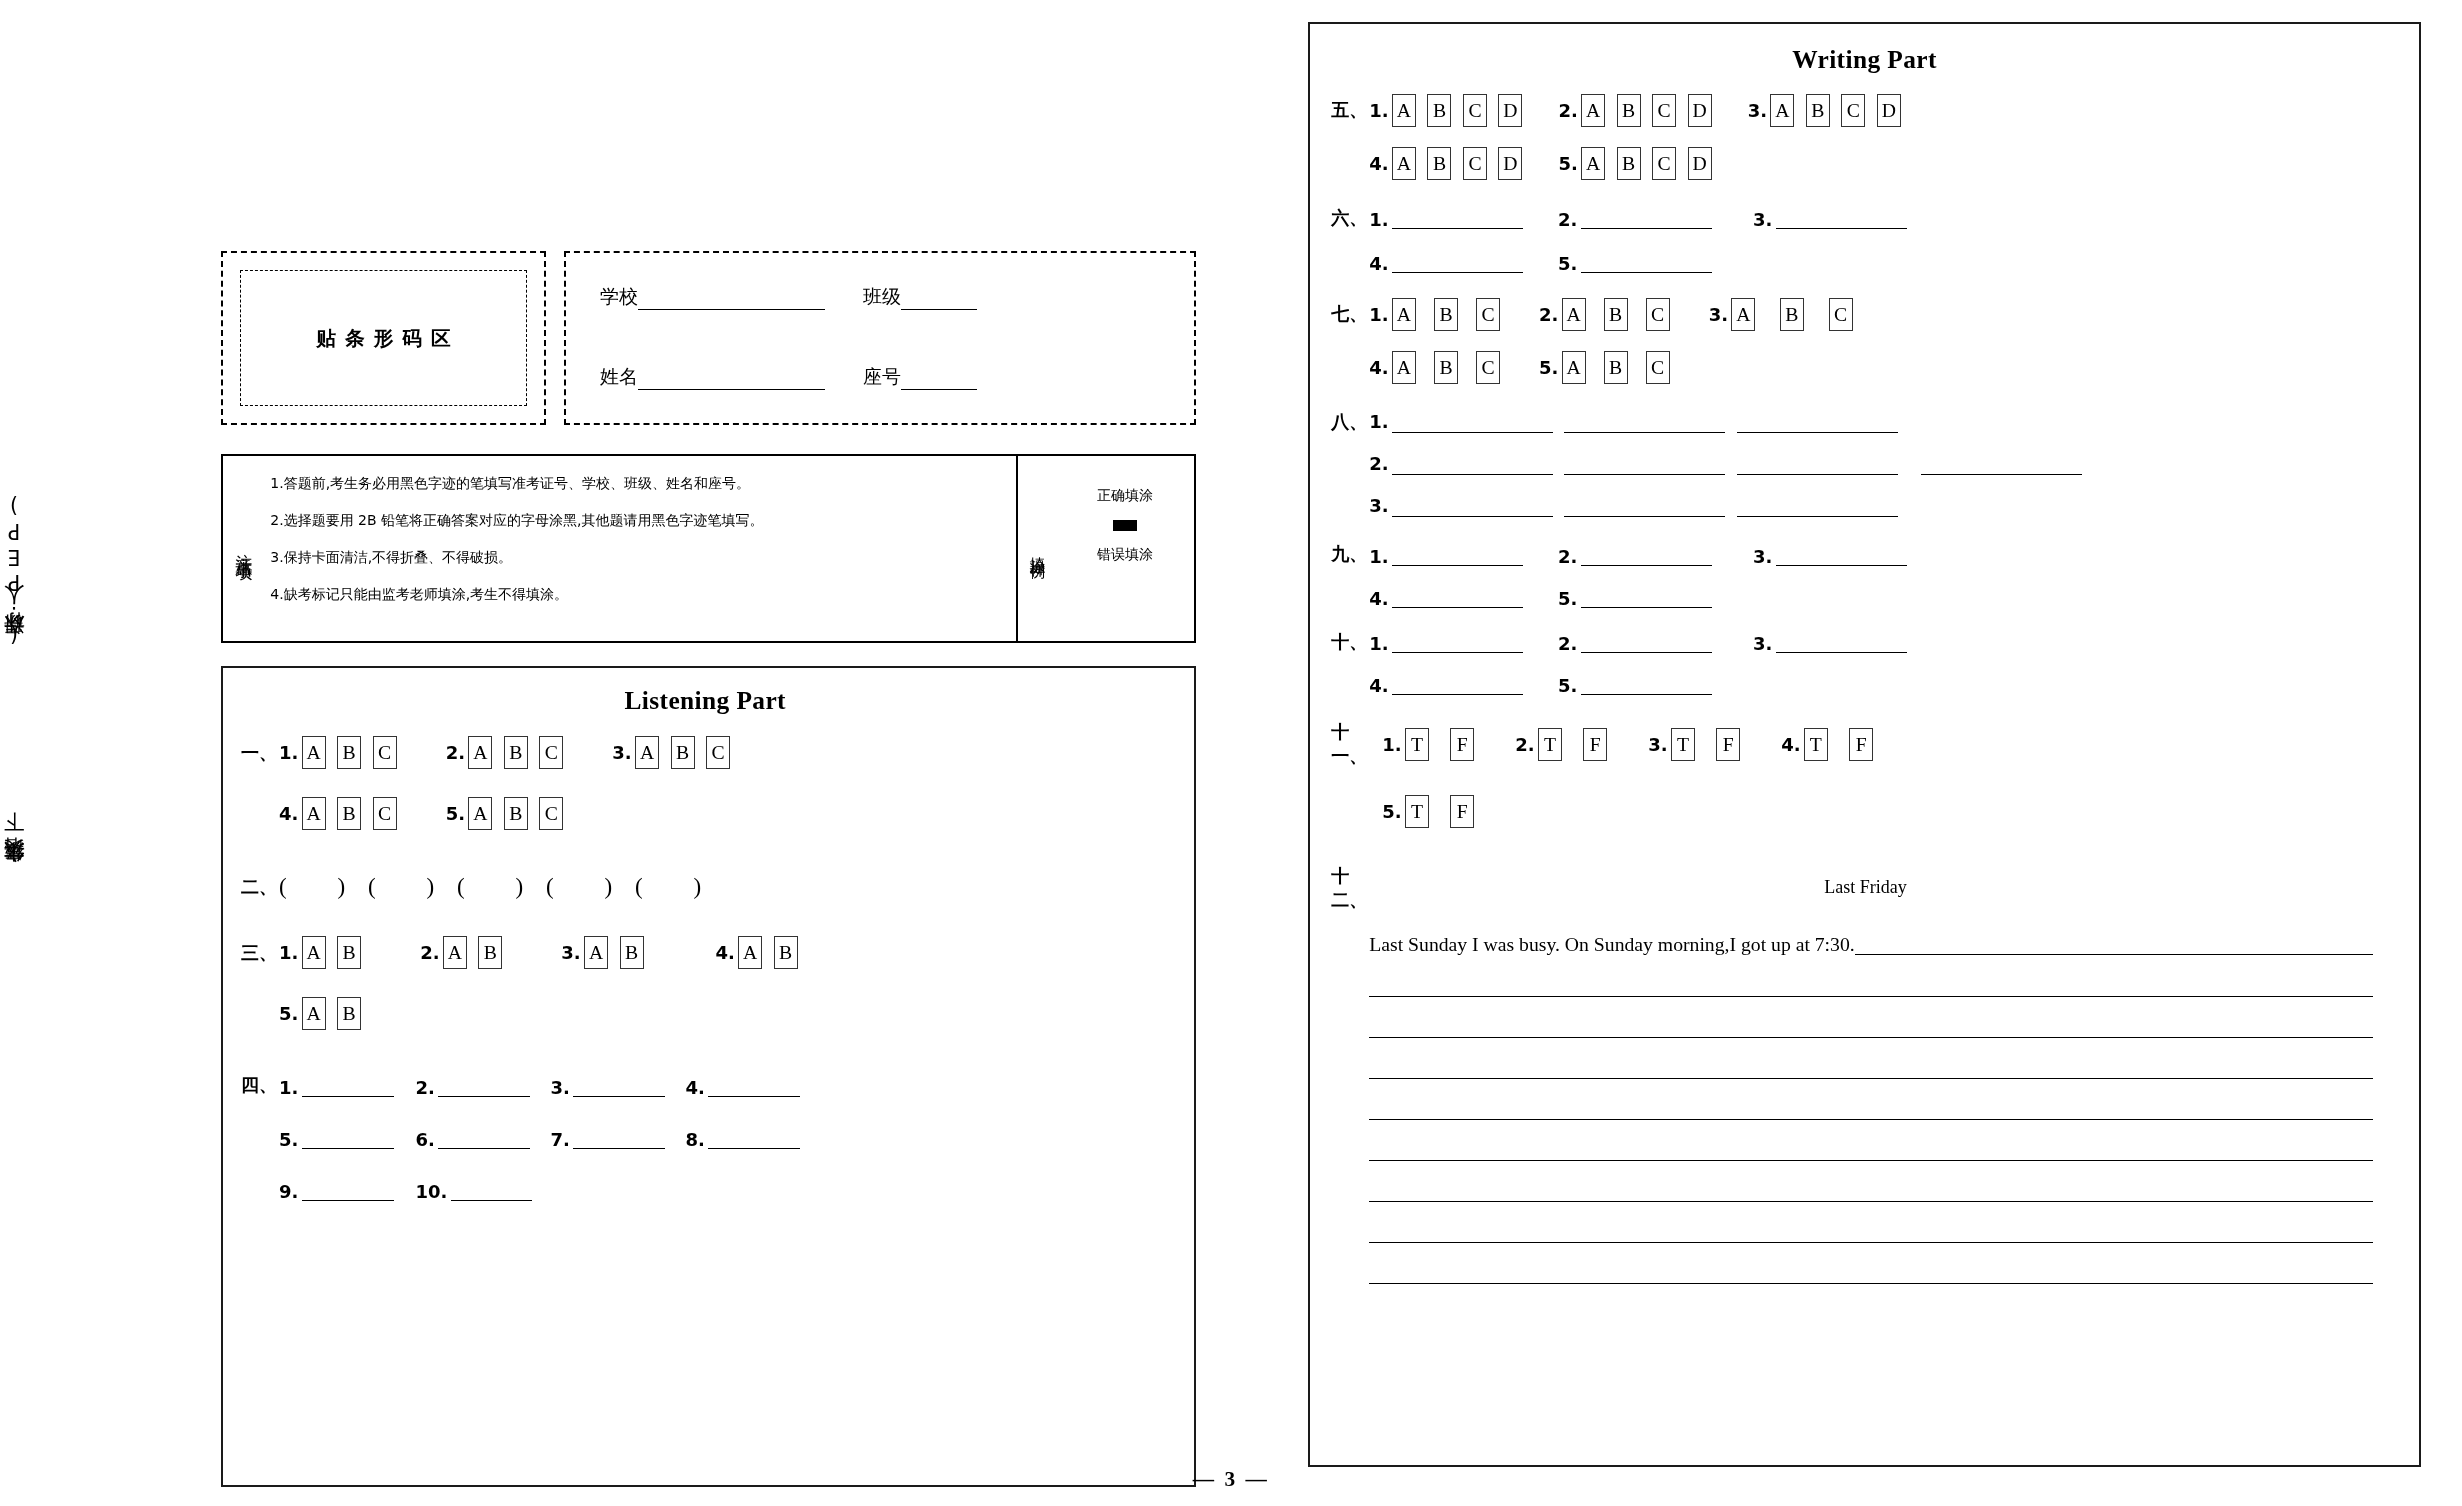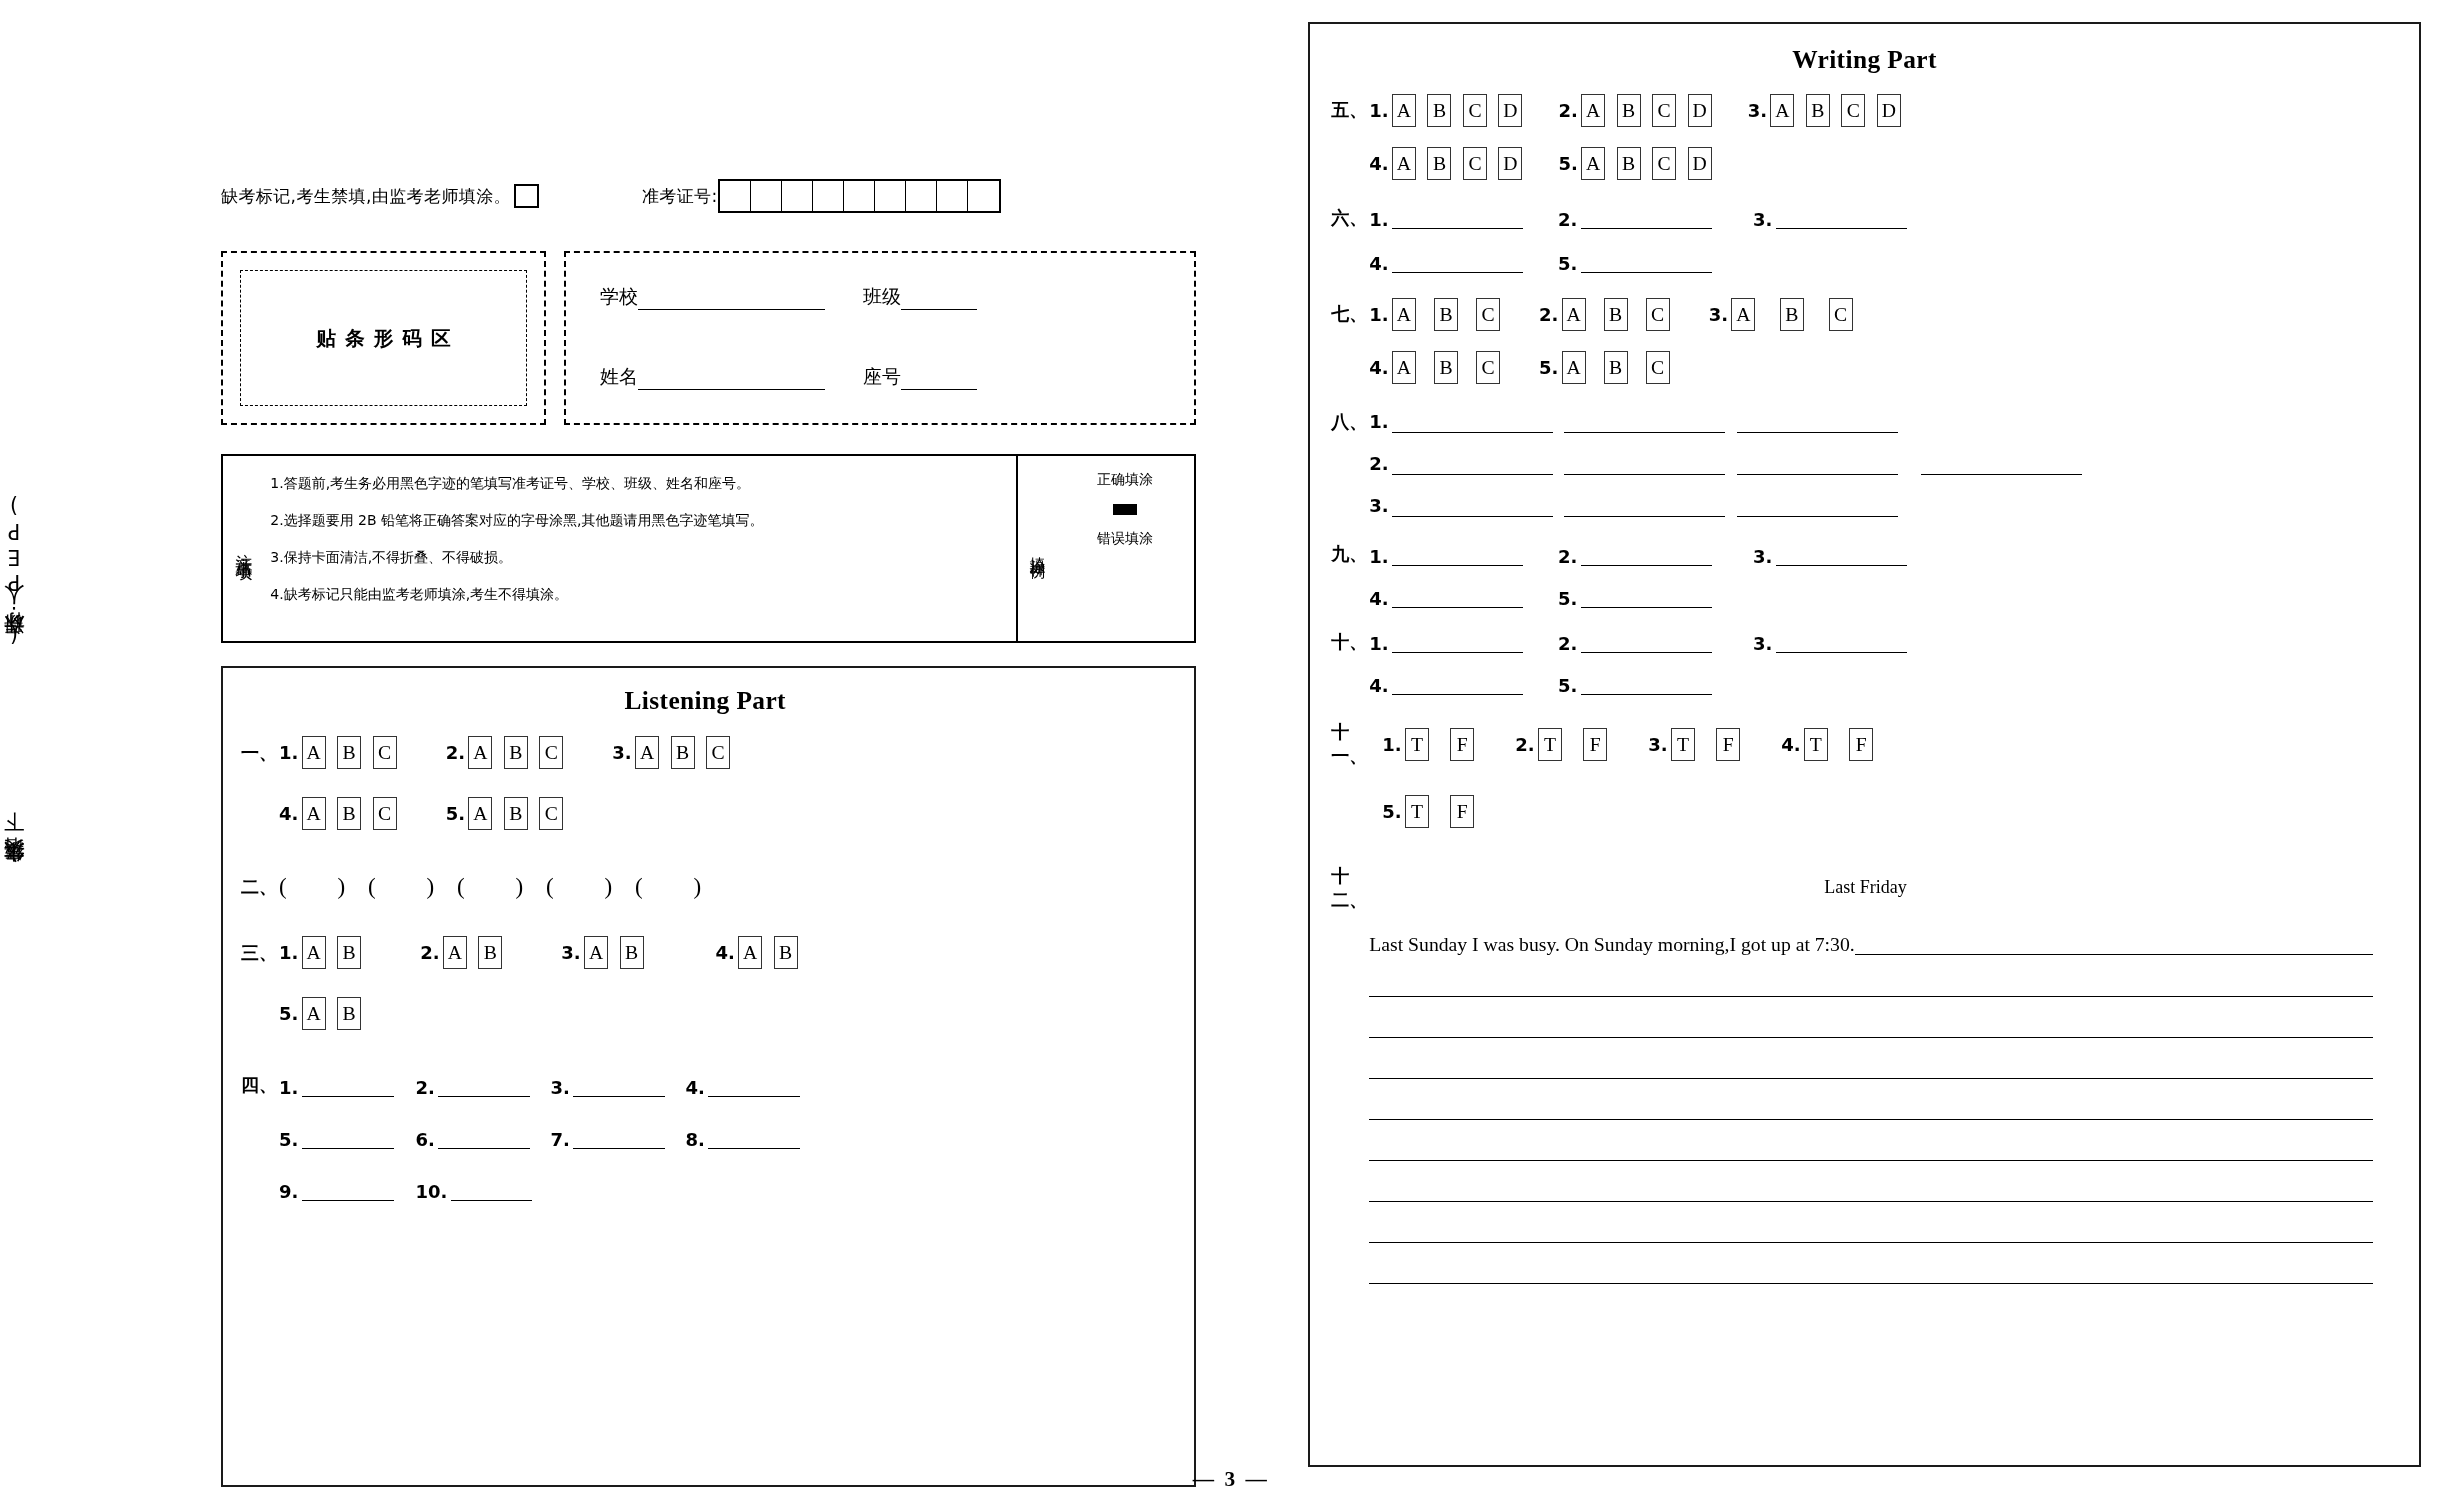"缺考标记,考生禁填,由监考老师填涂。" div { html: <div> <span>缺考标记,考生禁填,由监考老师填涂。</span> <span></span> <span>准考证号:</span> <span> <span></span> <span></span> <span></span> <span></span> <span></span> <span></span> <span></span> <span></span> <span></span> </span> </div> -> none }
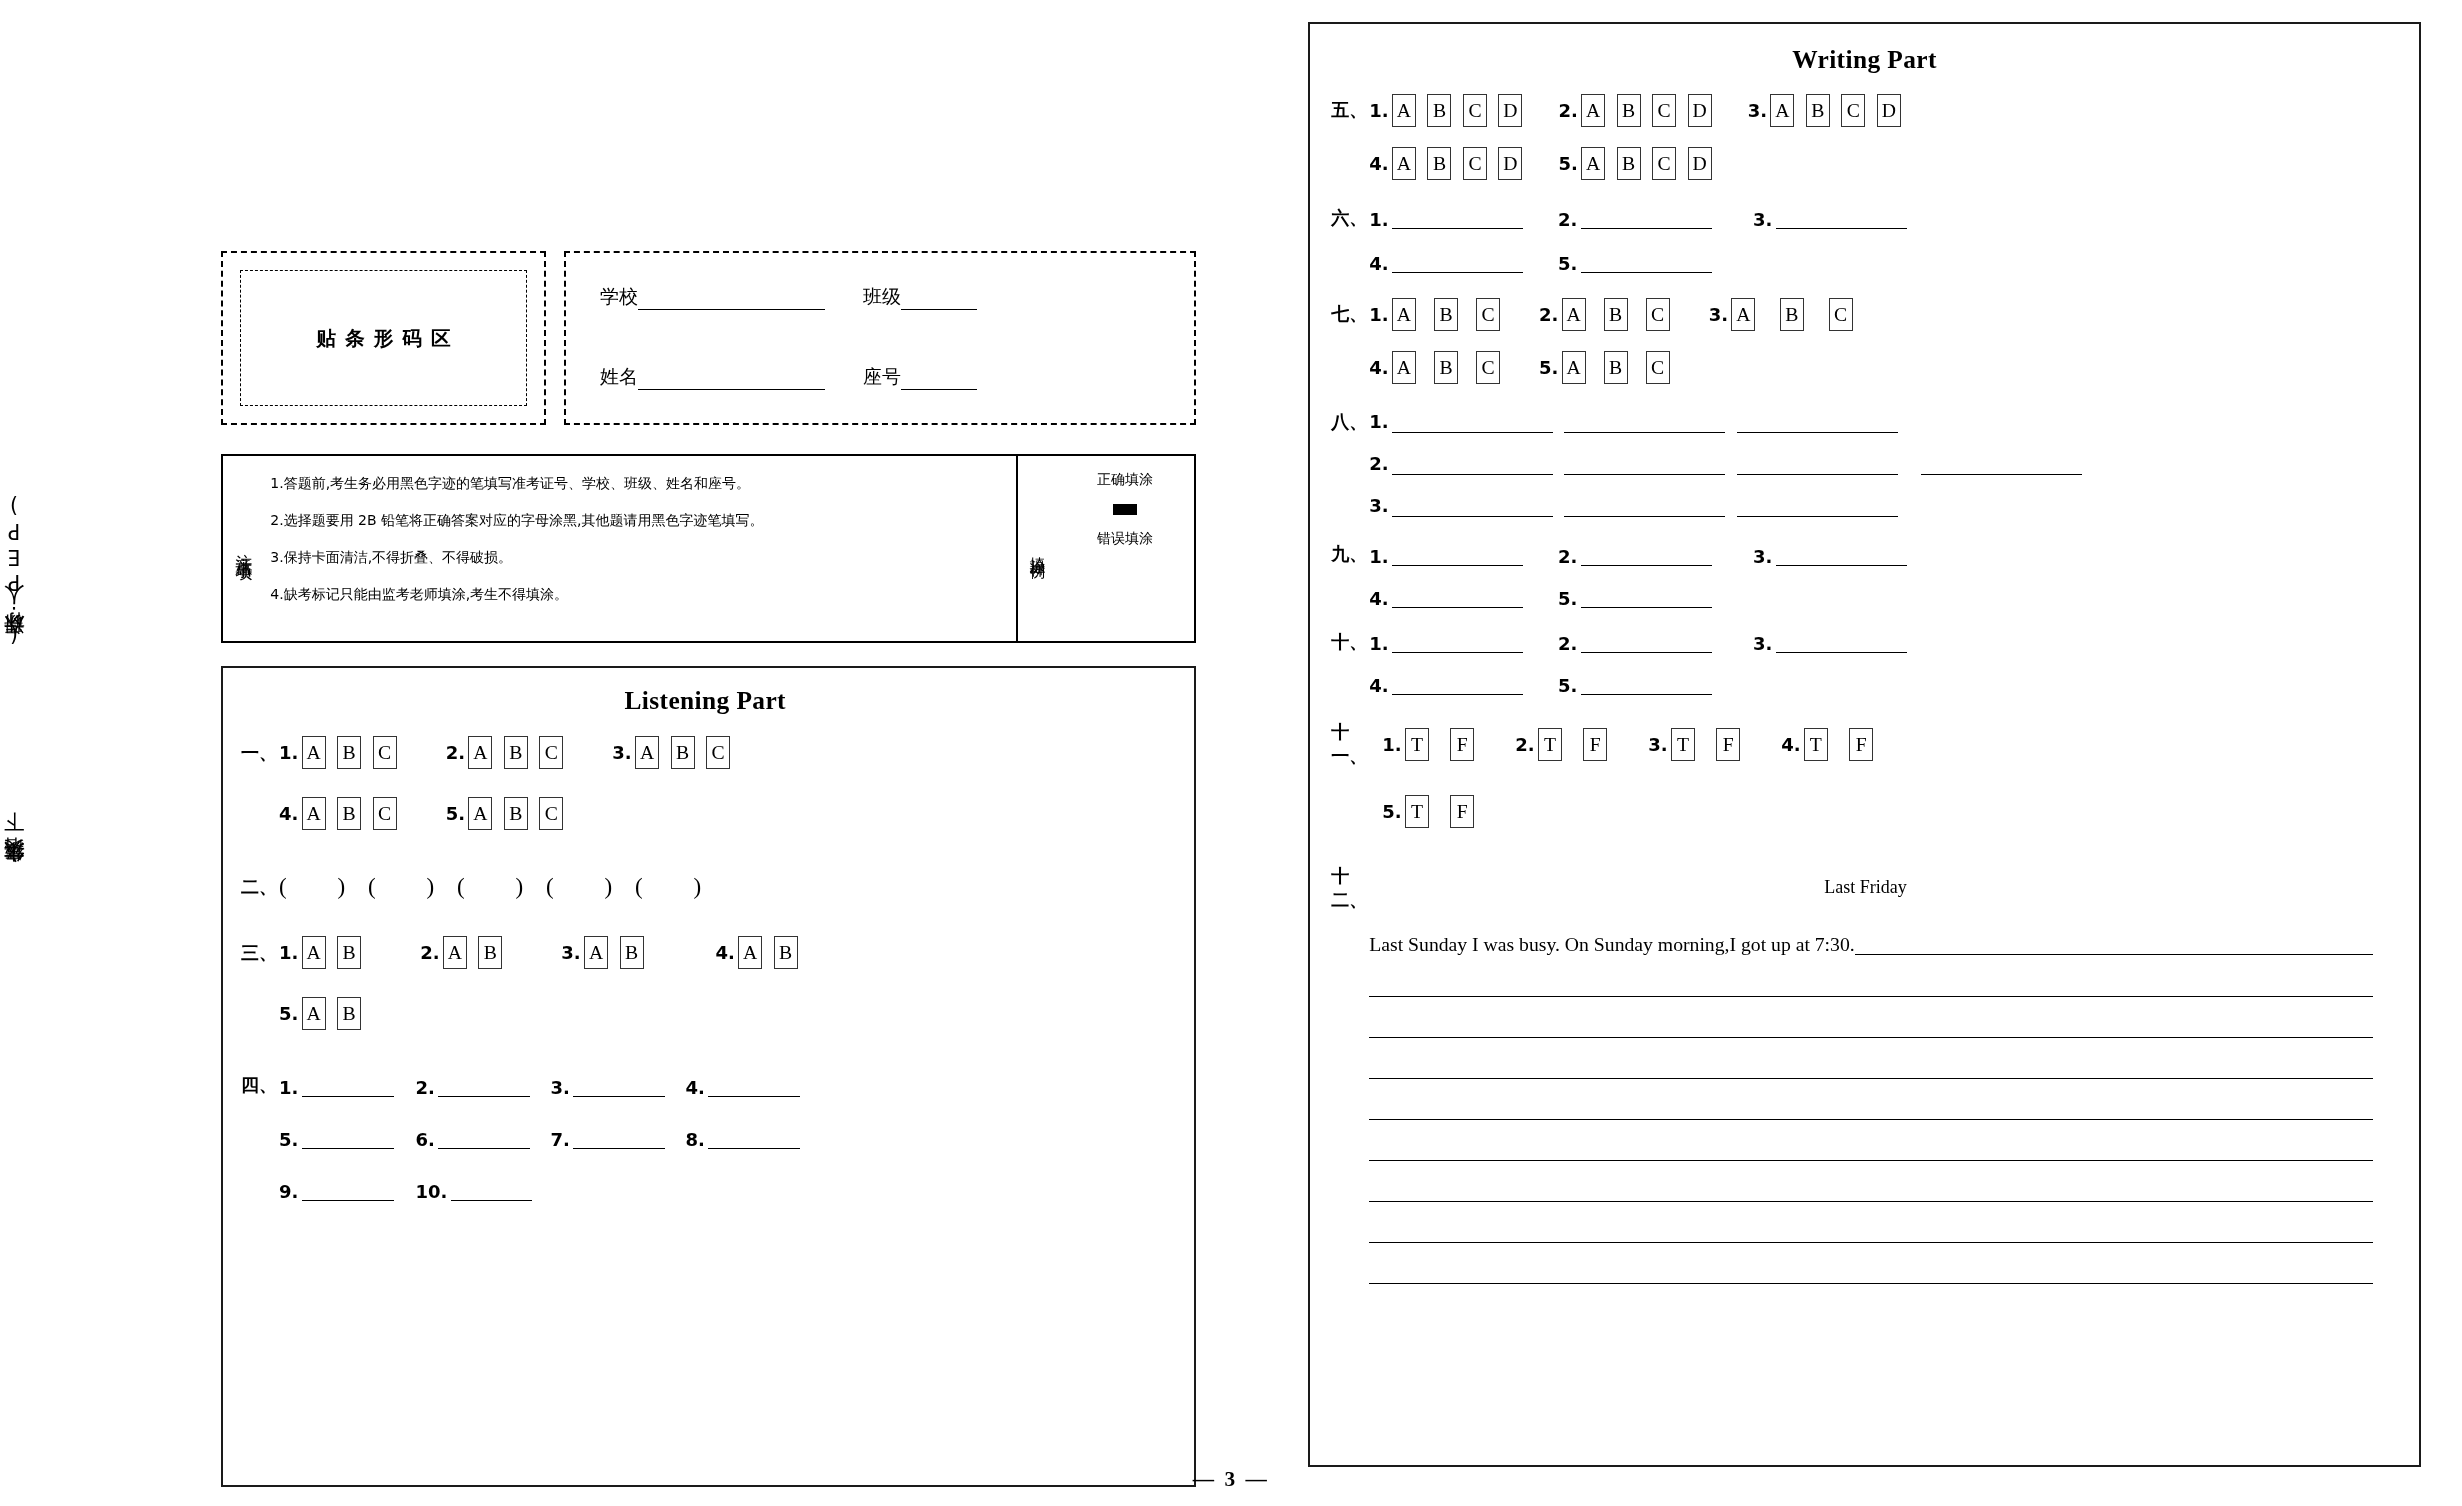"正确填涂" #sample-body { margin-top: none -> 16px }
